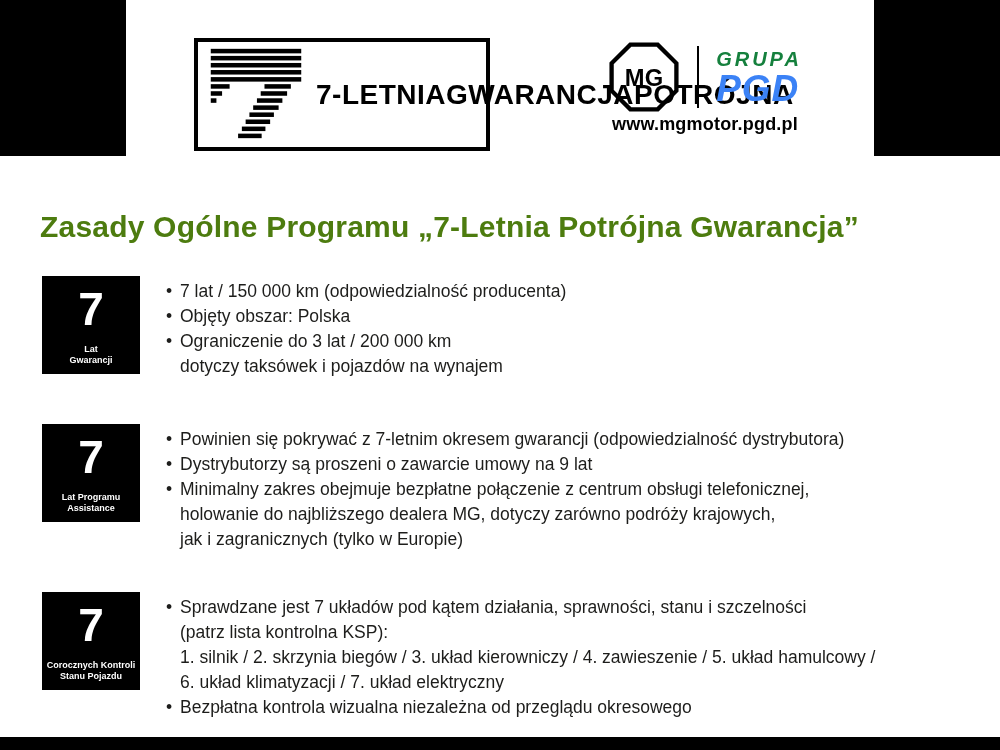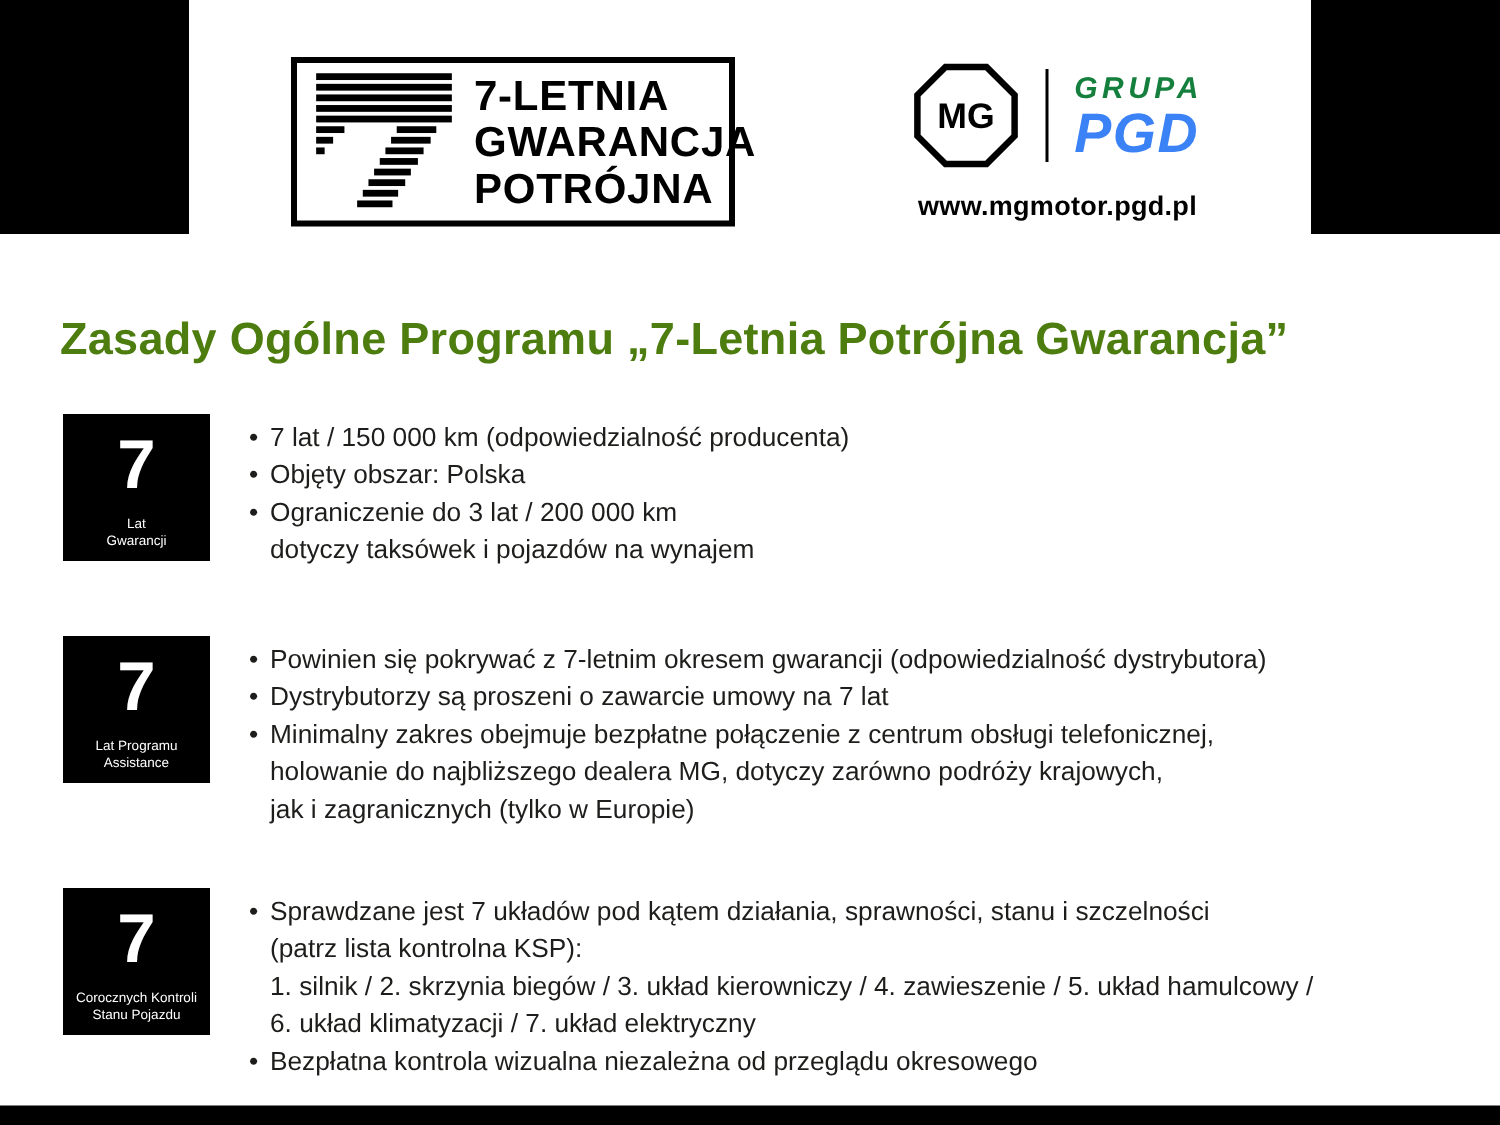"7-LETNIA" .wl-text { flex-direction: column -> row }
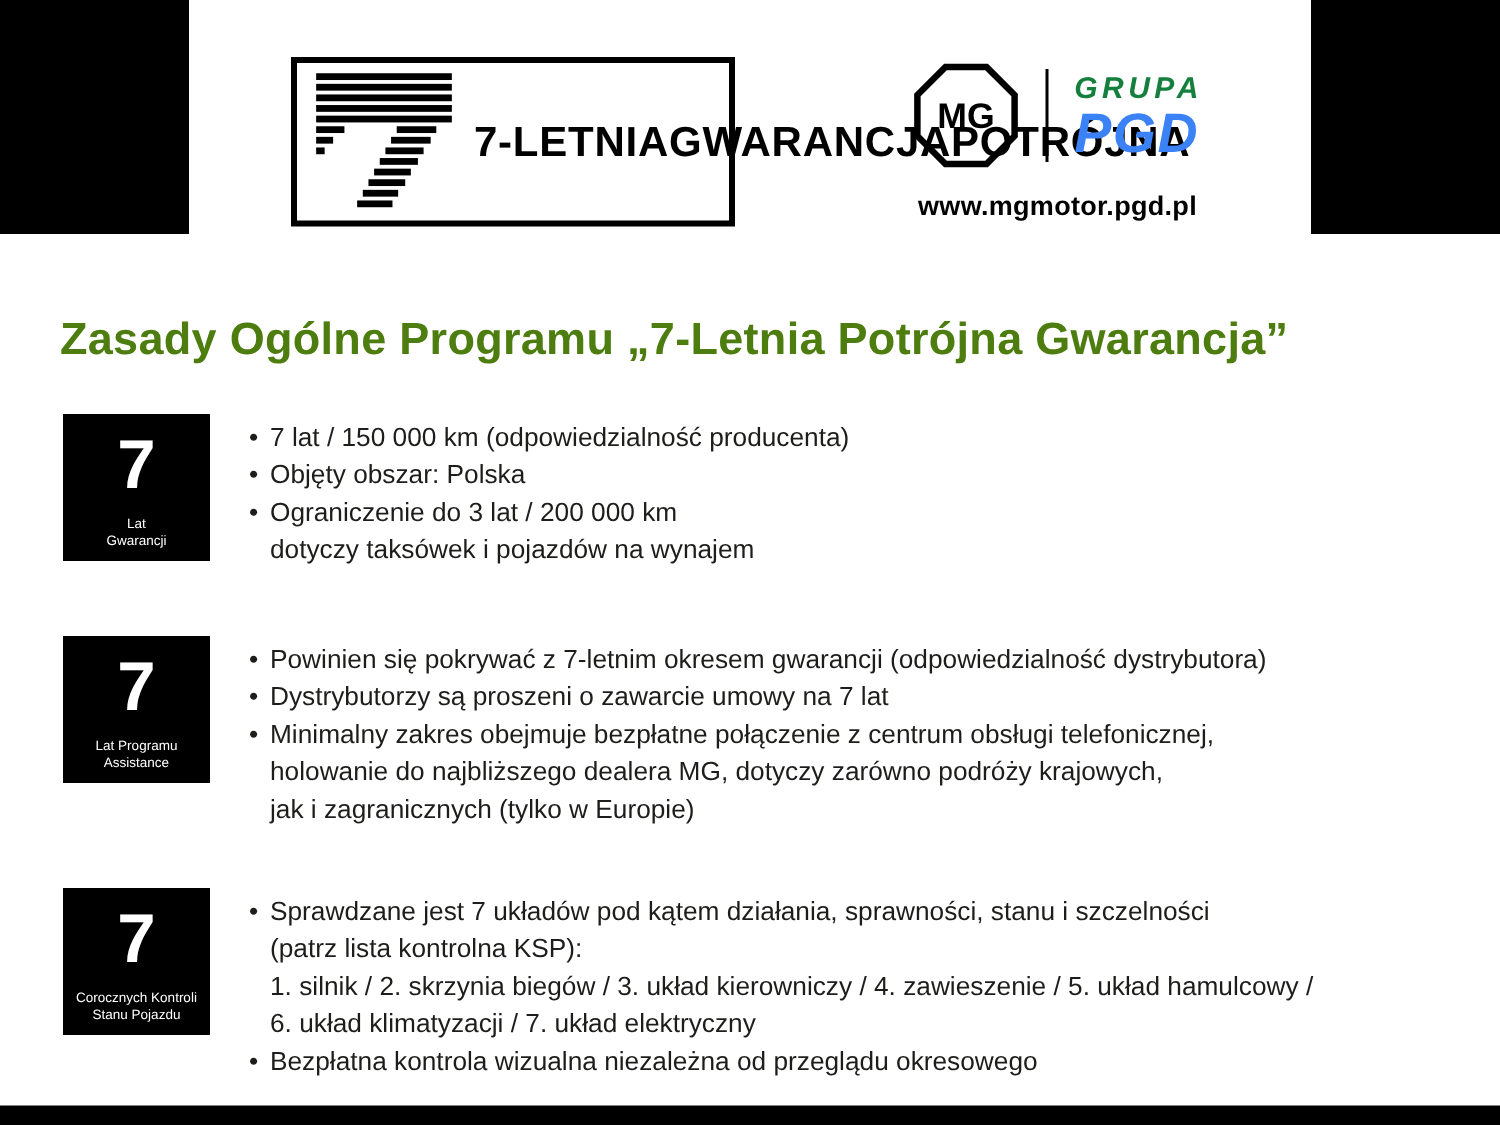"www.mgmotor.pgd.pl" .website { margin-top: 13px -> none }
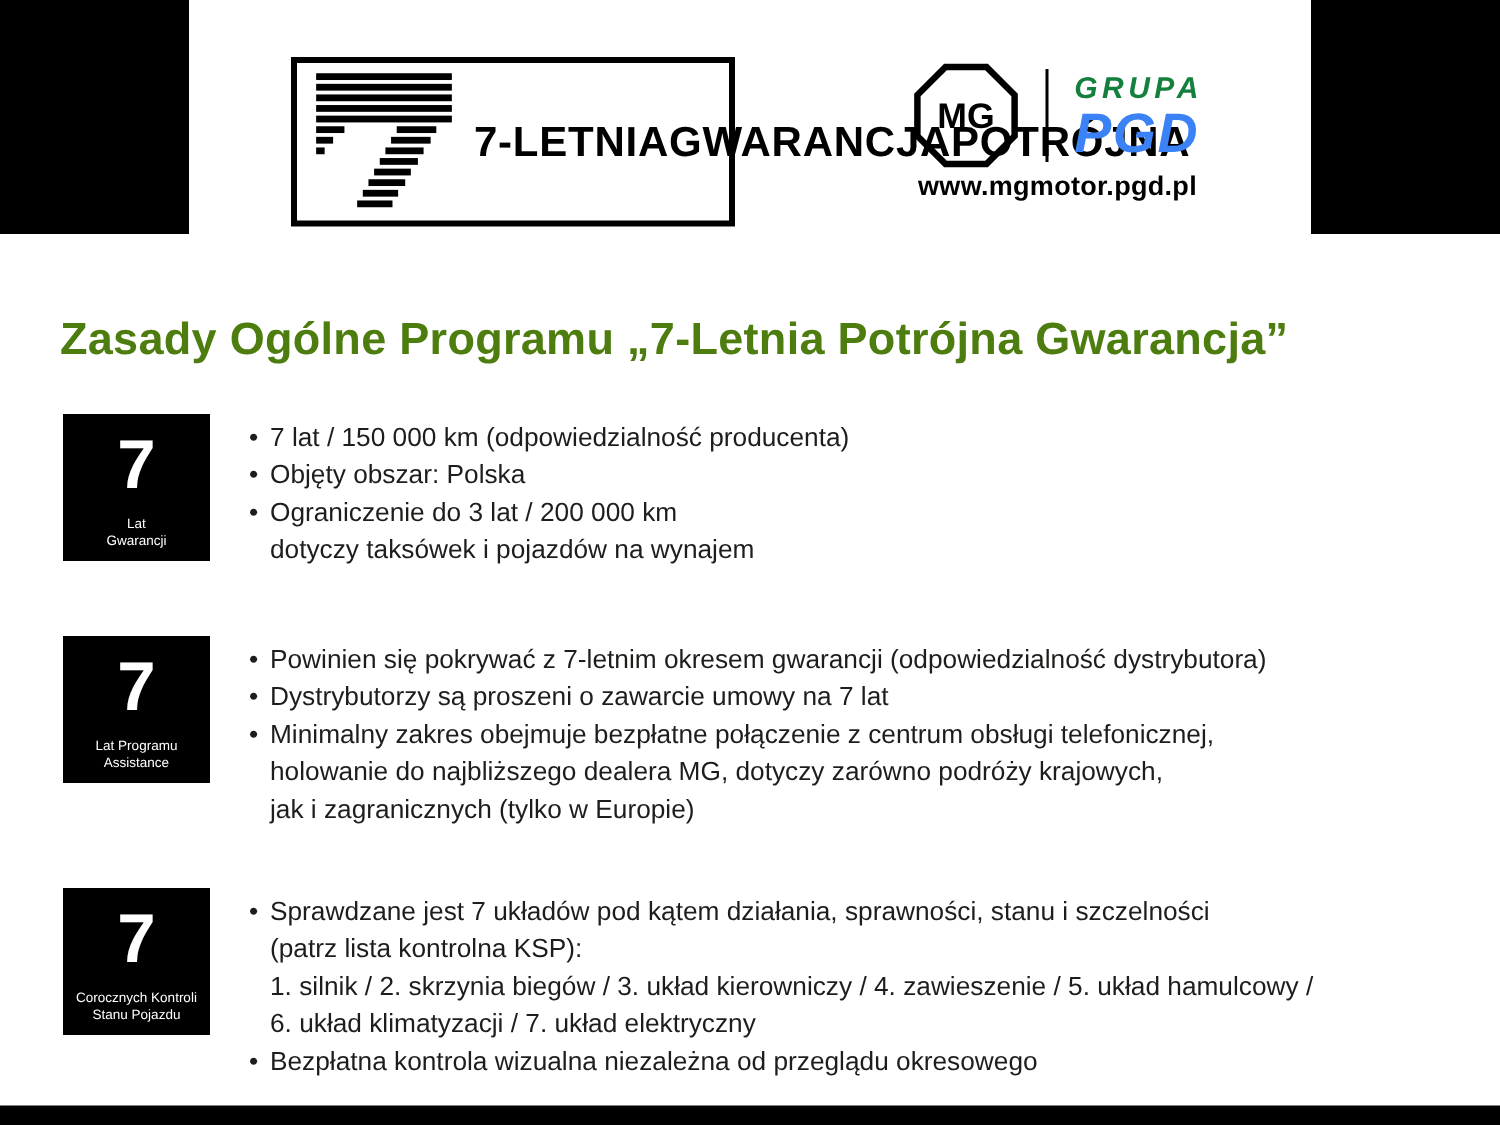"Lat" .badge-label { font-weight: 400 -> 700 }
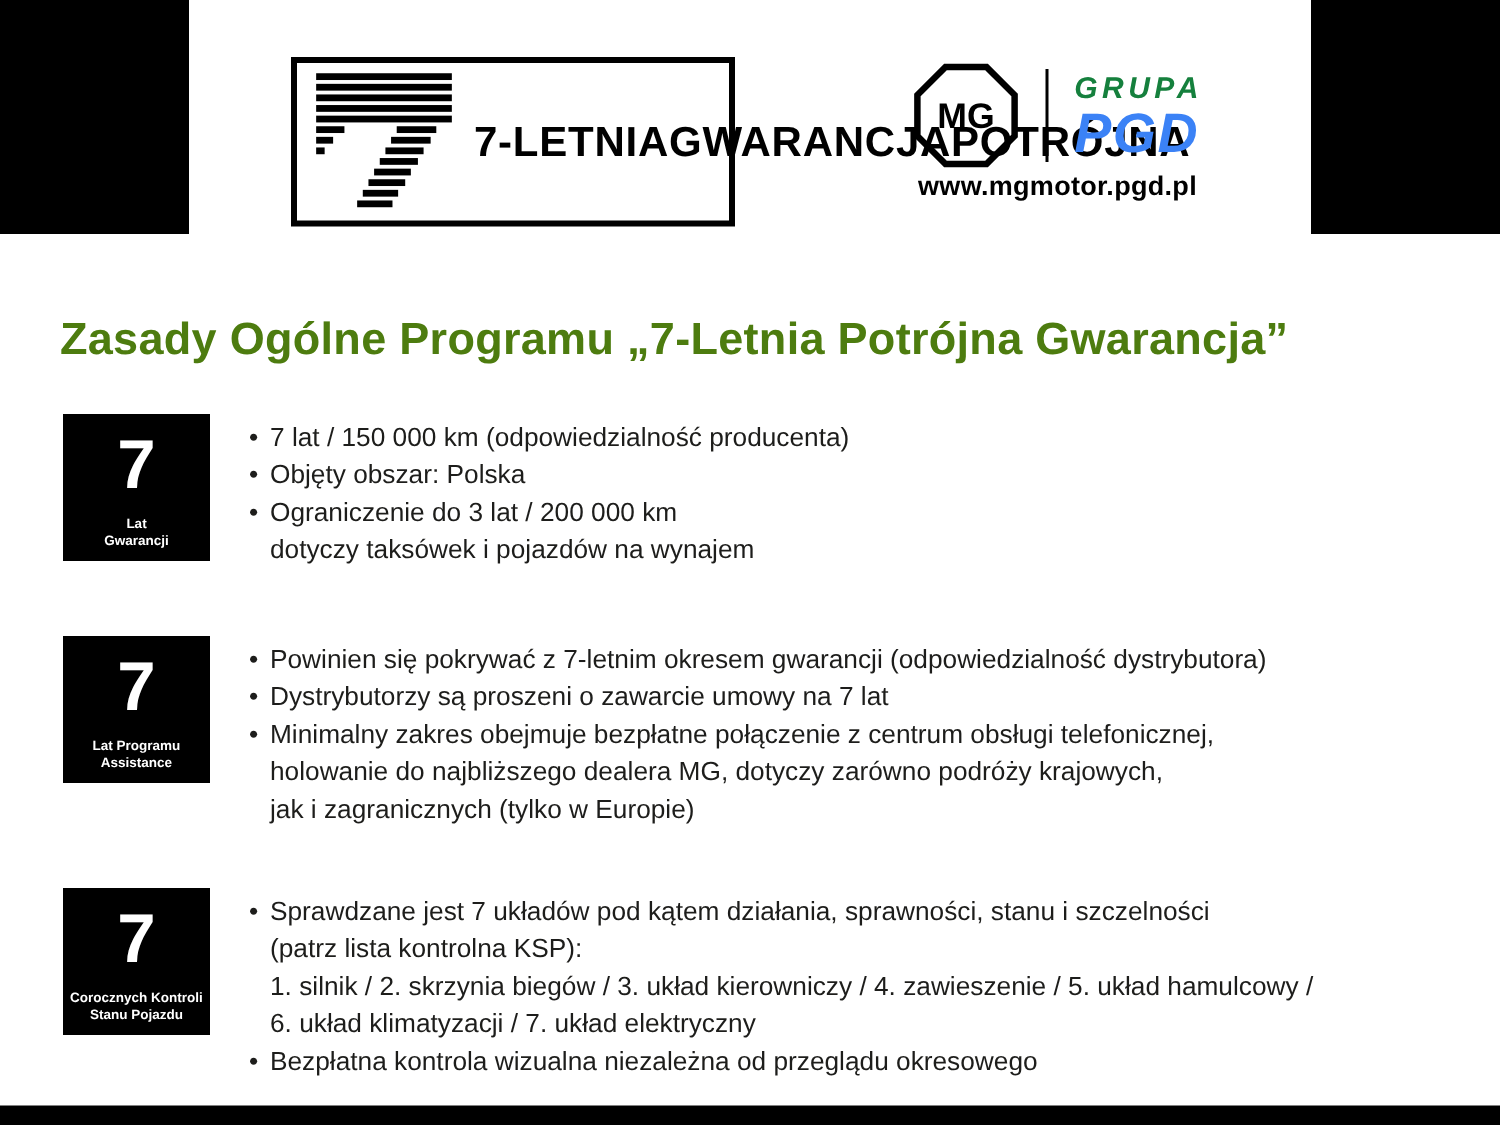"Dystrybutorzy są proszeni o zawarcie" span.txt { text: 7 -> 9 }
